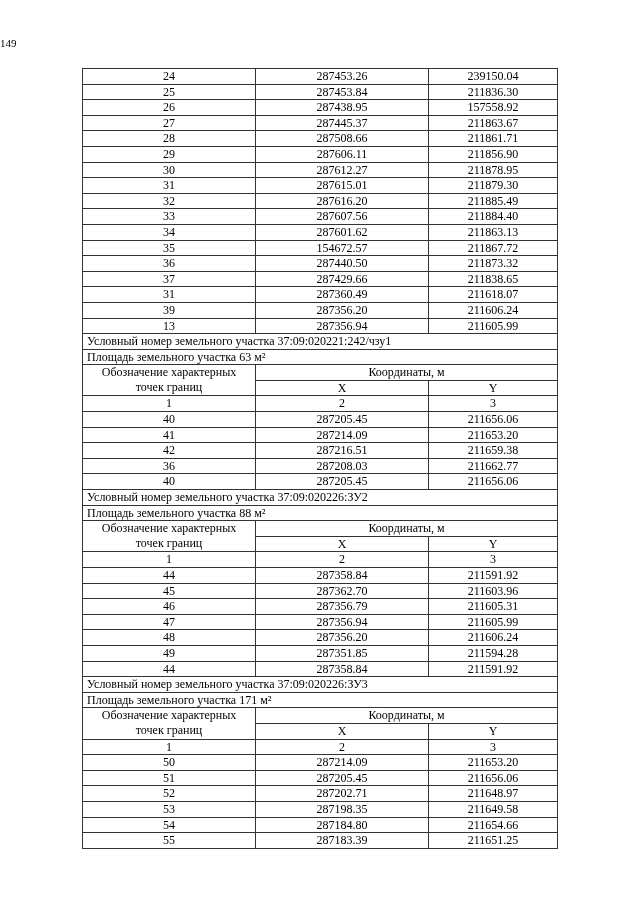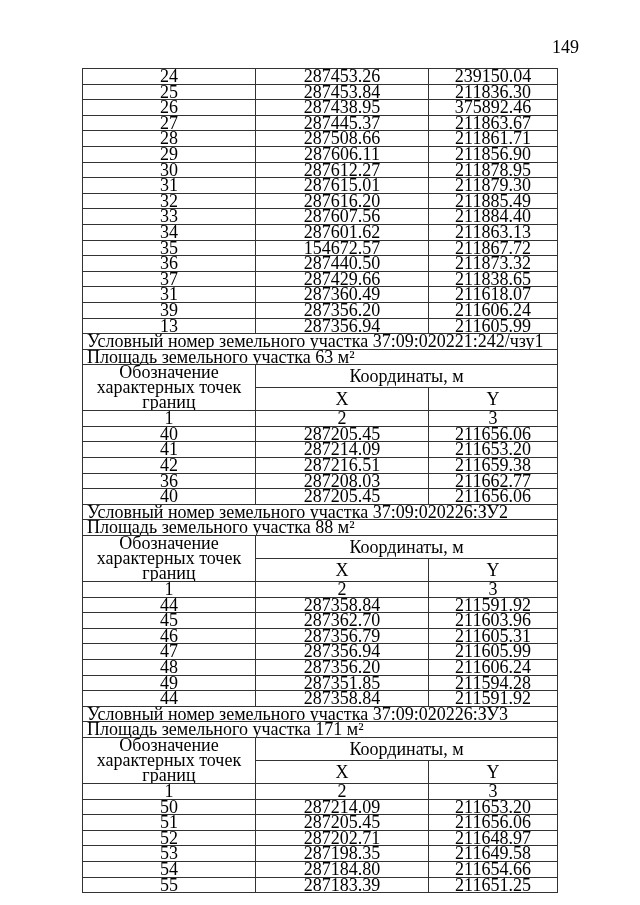"149" .page-number { font-size: 18px -> 11px; text-align: right -> left }
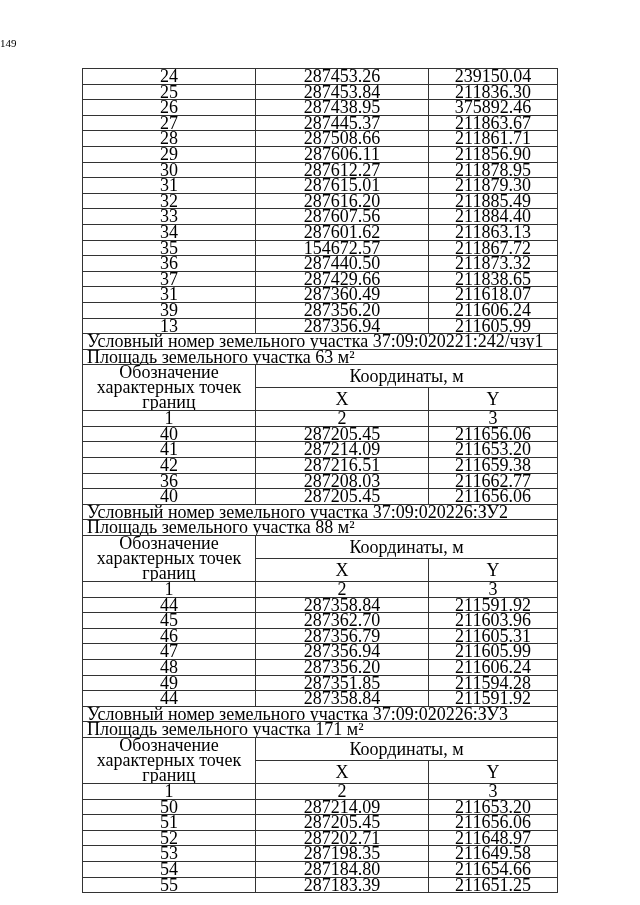"24" table.coords { font-size: 18px -> 12px }
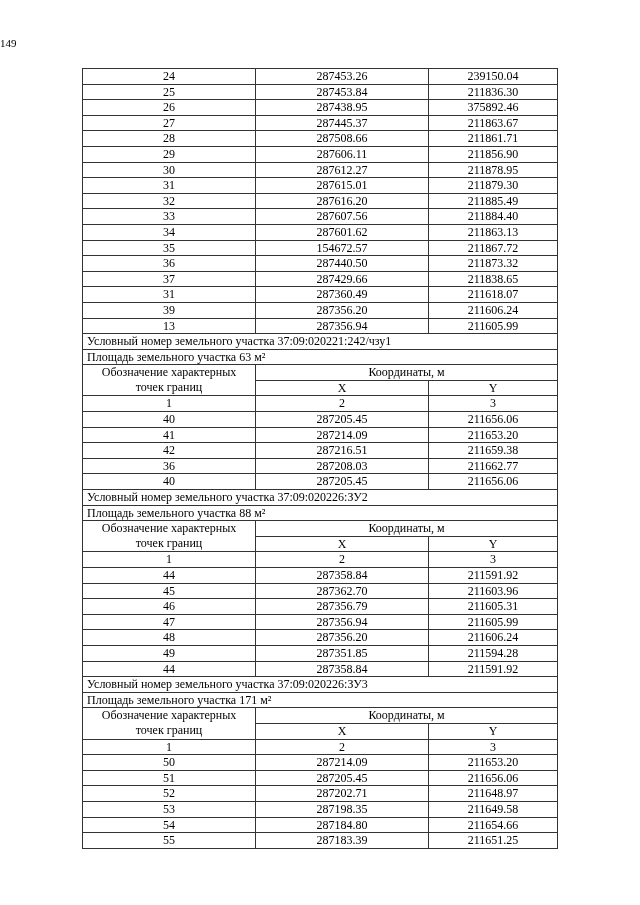"375892.46" td { text: 375892.46 -> 157558.92 }
